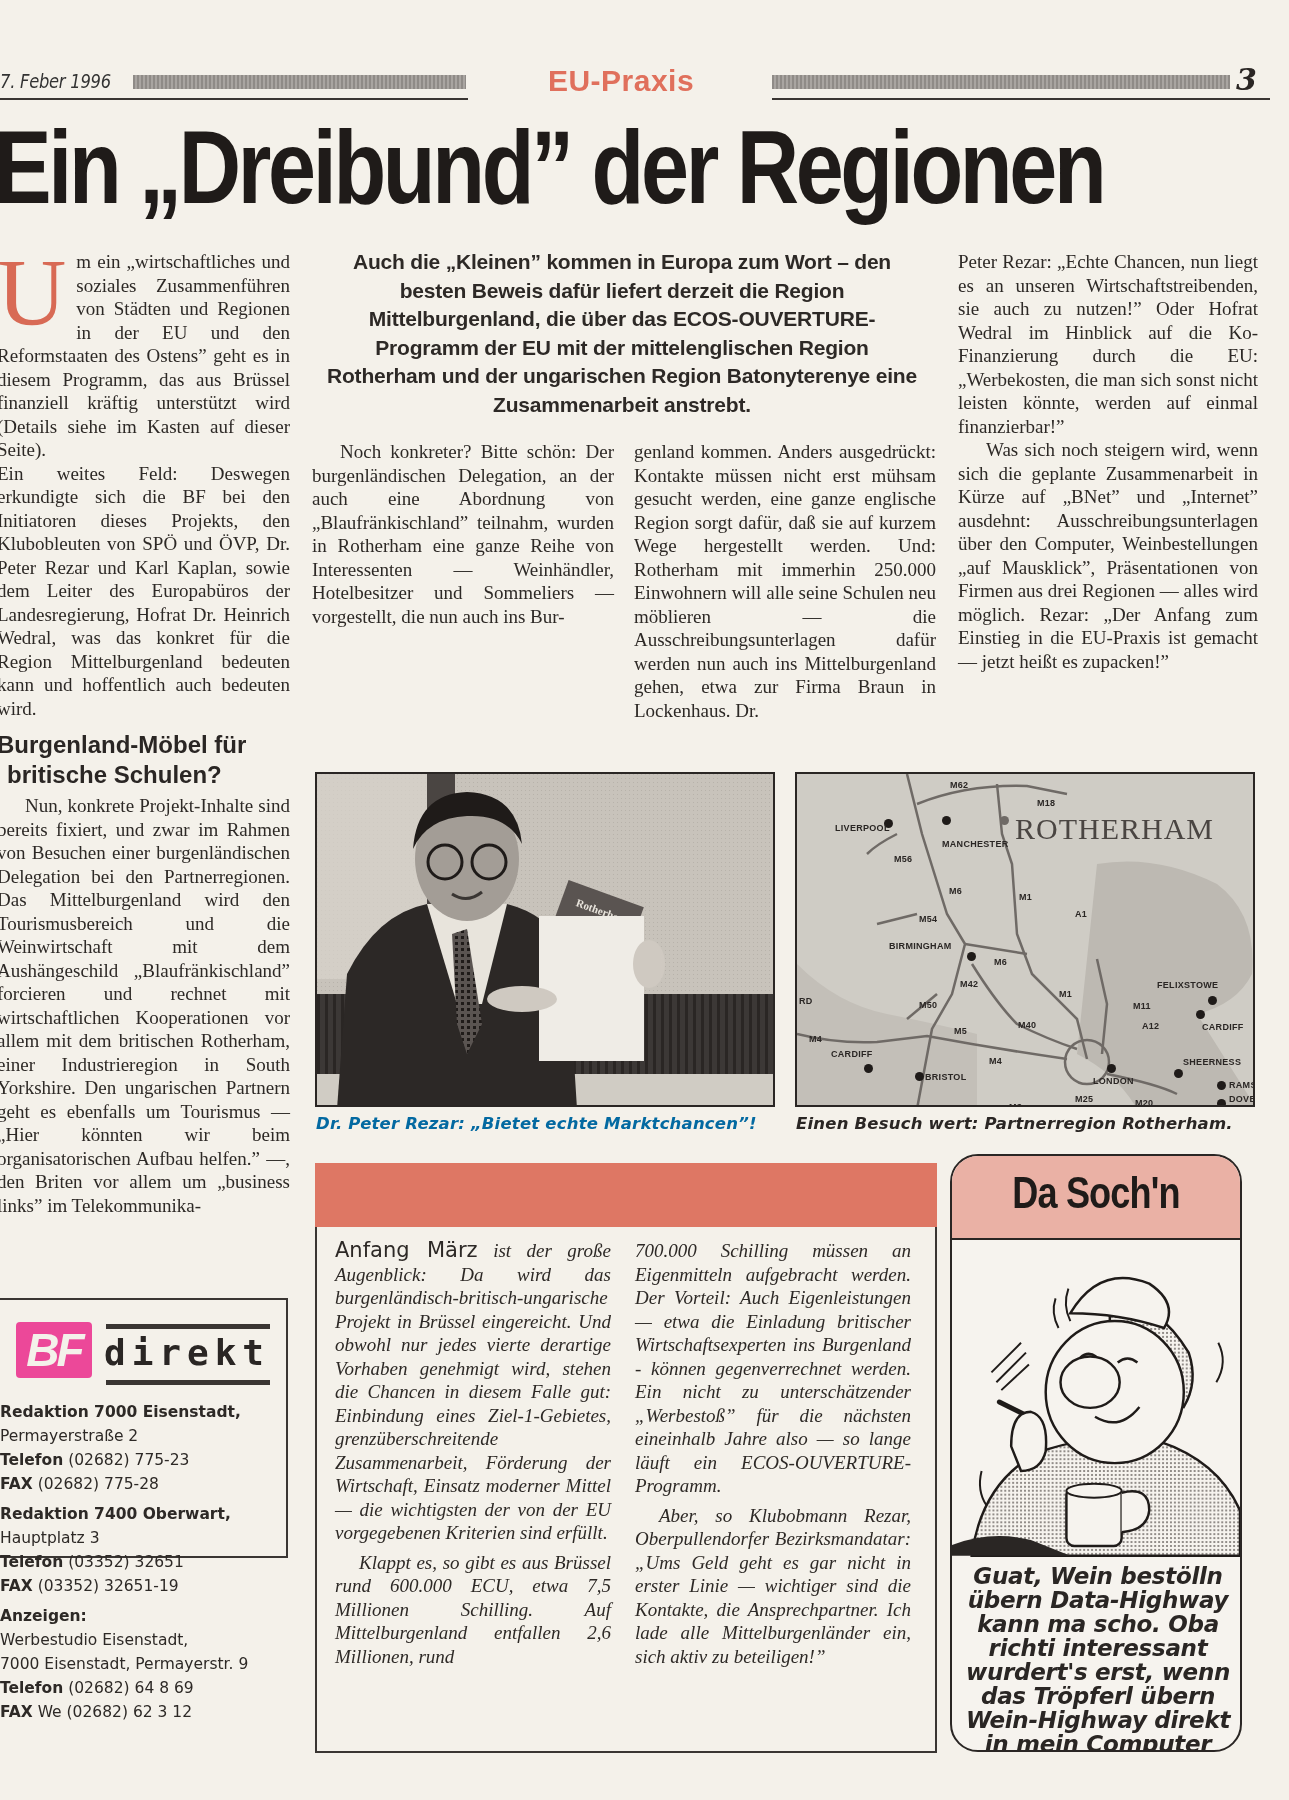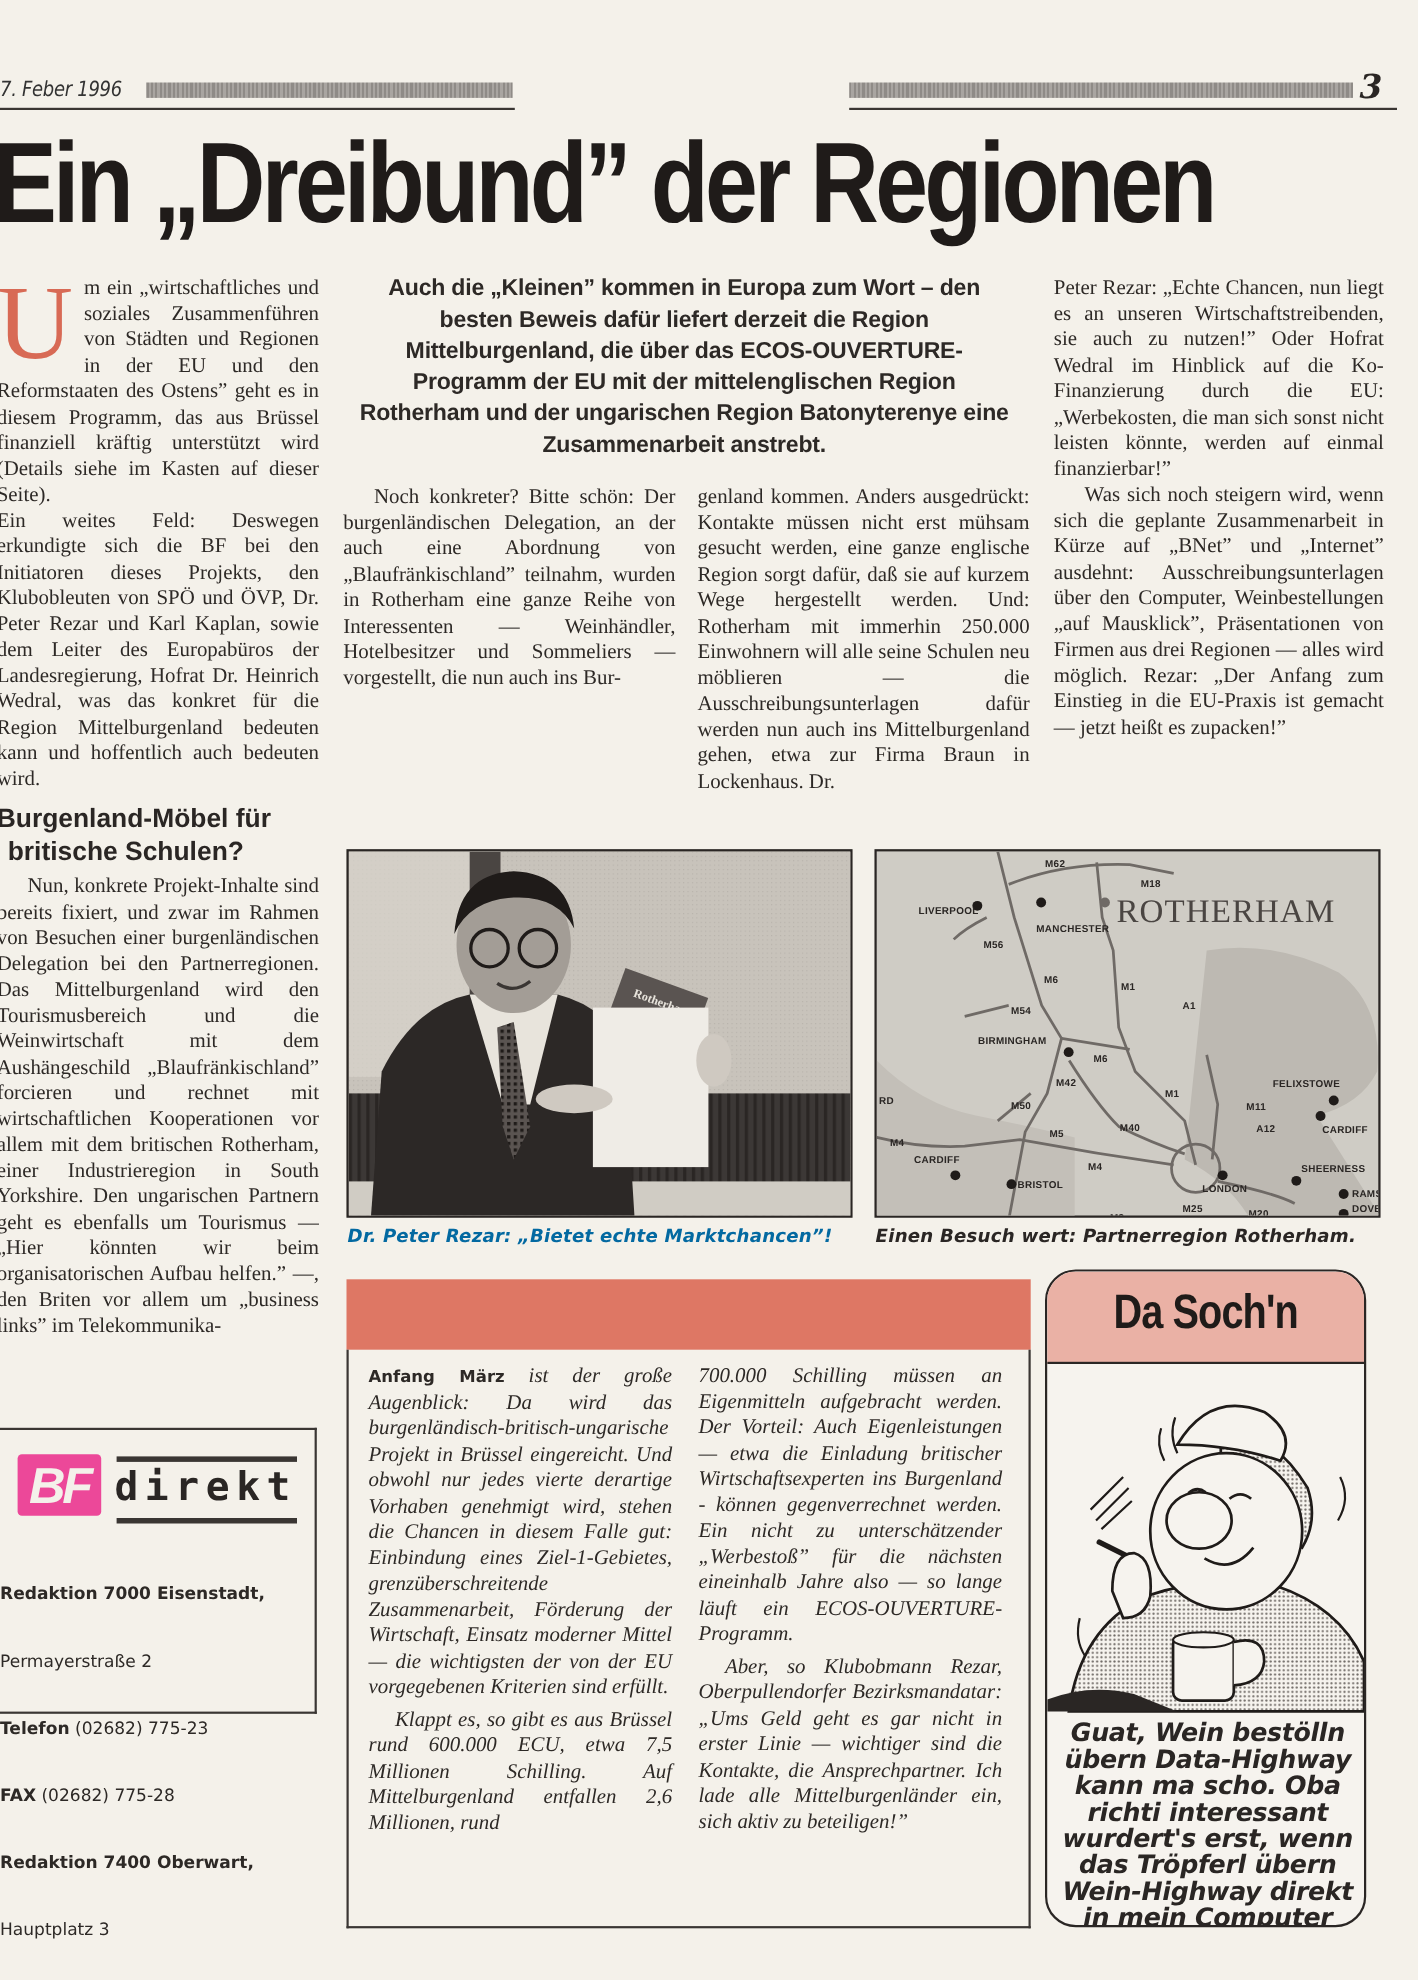"EU-Praxis" span.hdr-section { html: none -> <span>EU-Praxis</span> }
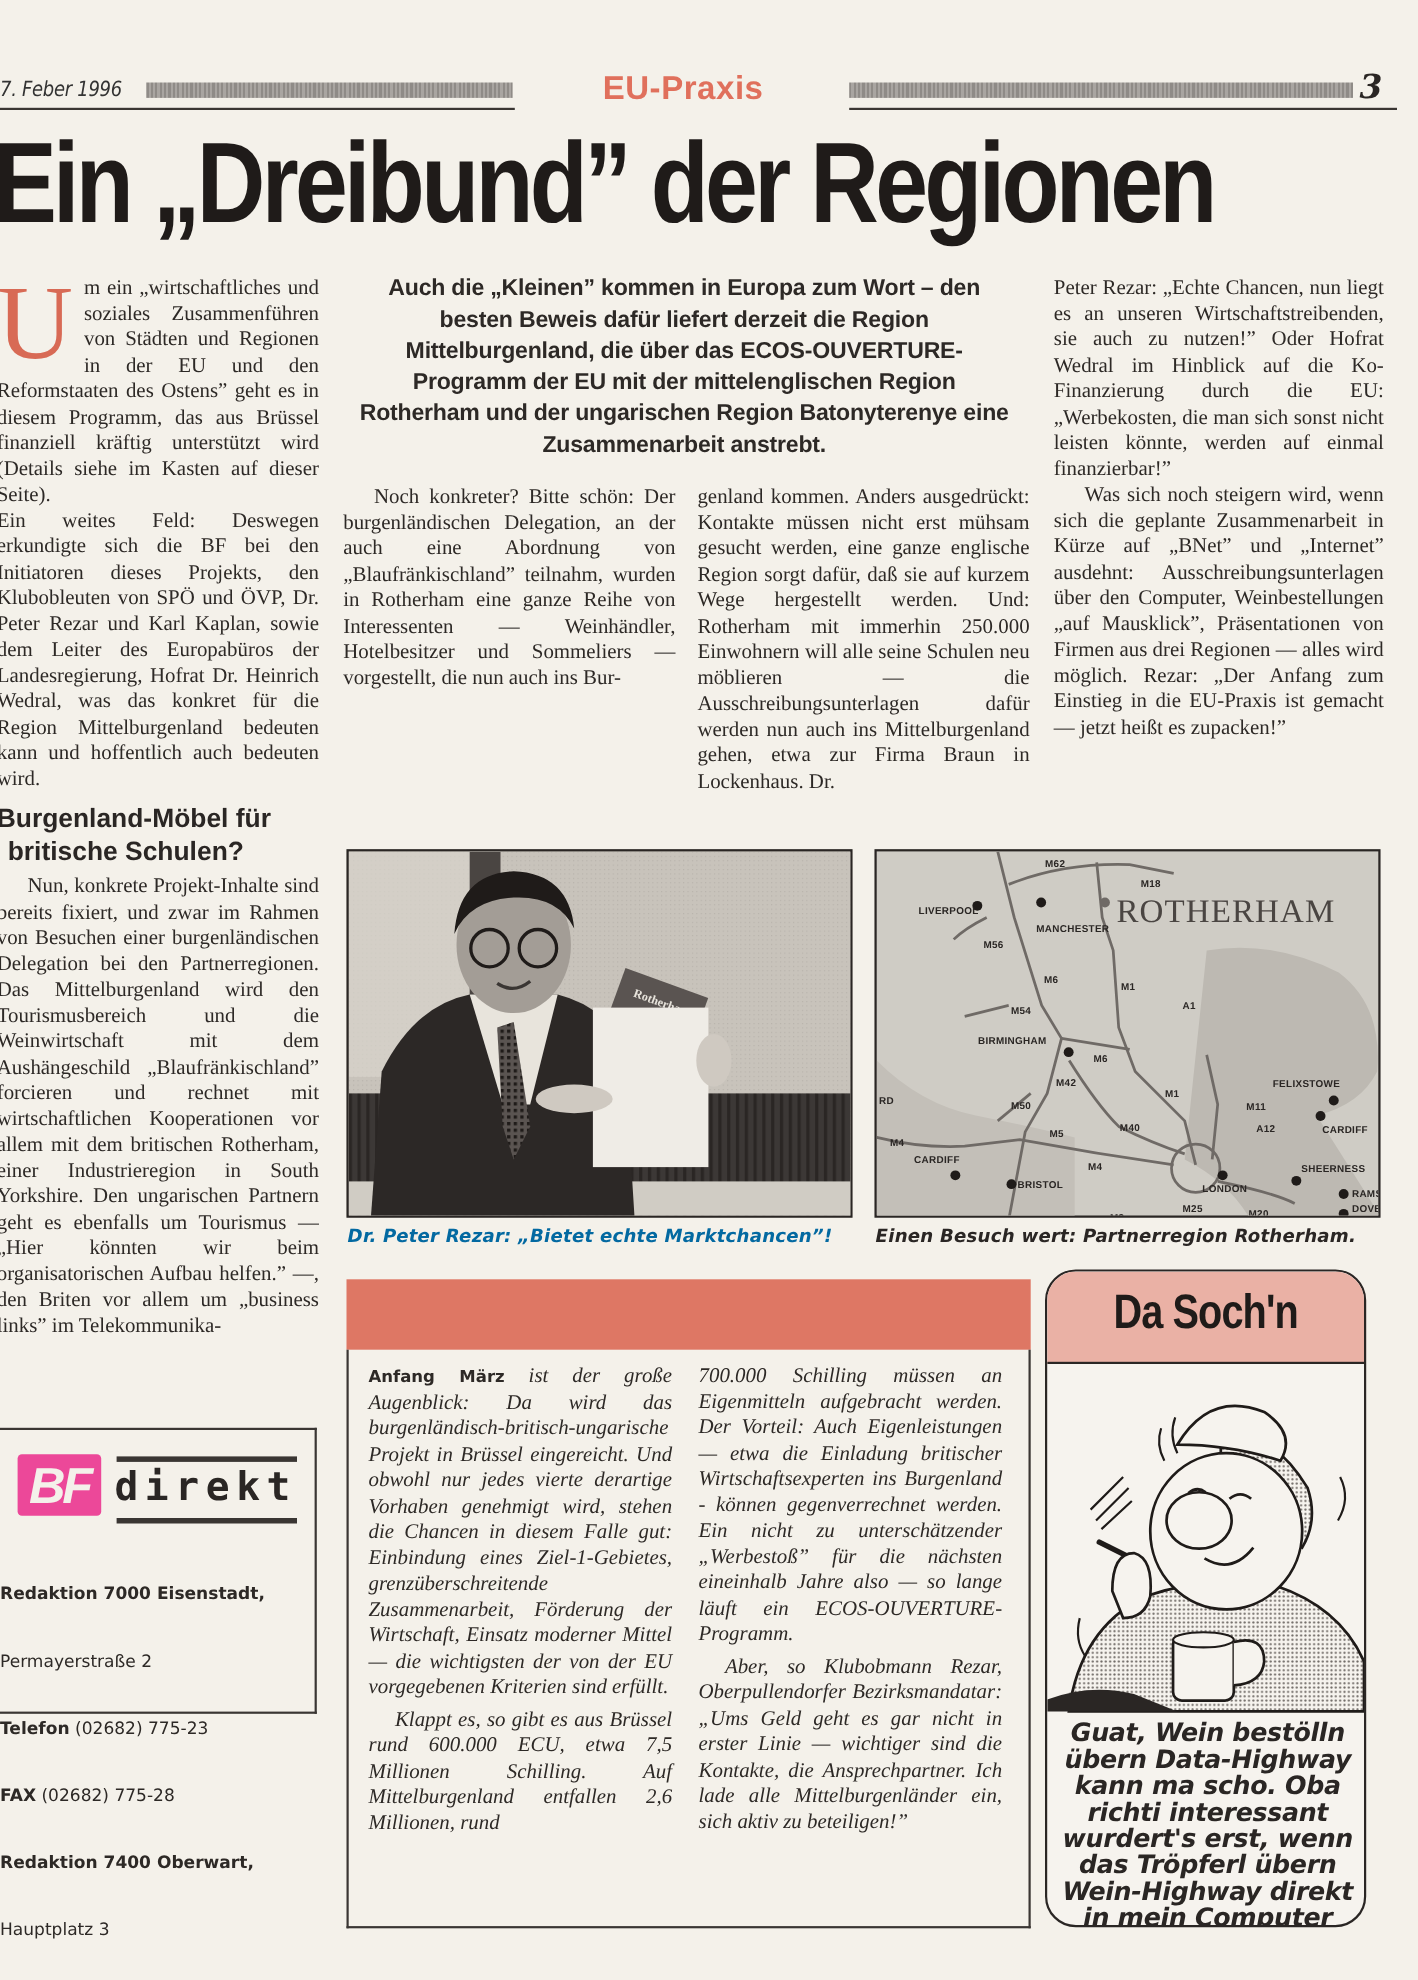"Anfang März" .info-lead { font-size: 15px -> 21px; font-weight: bold -> normal }
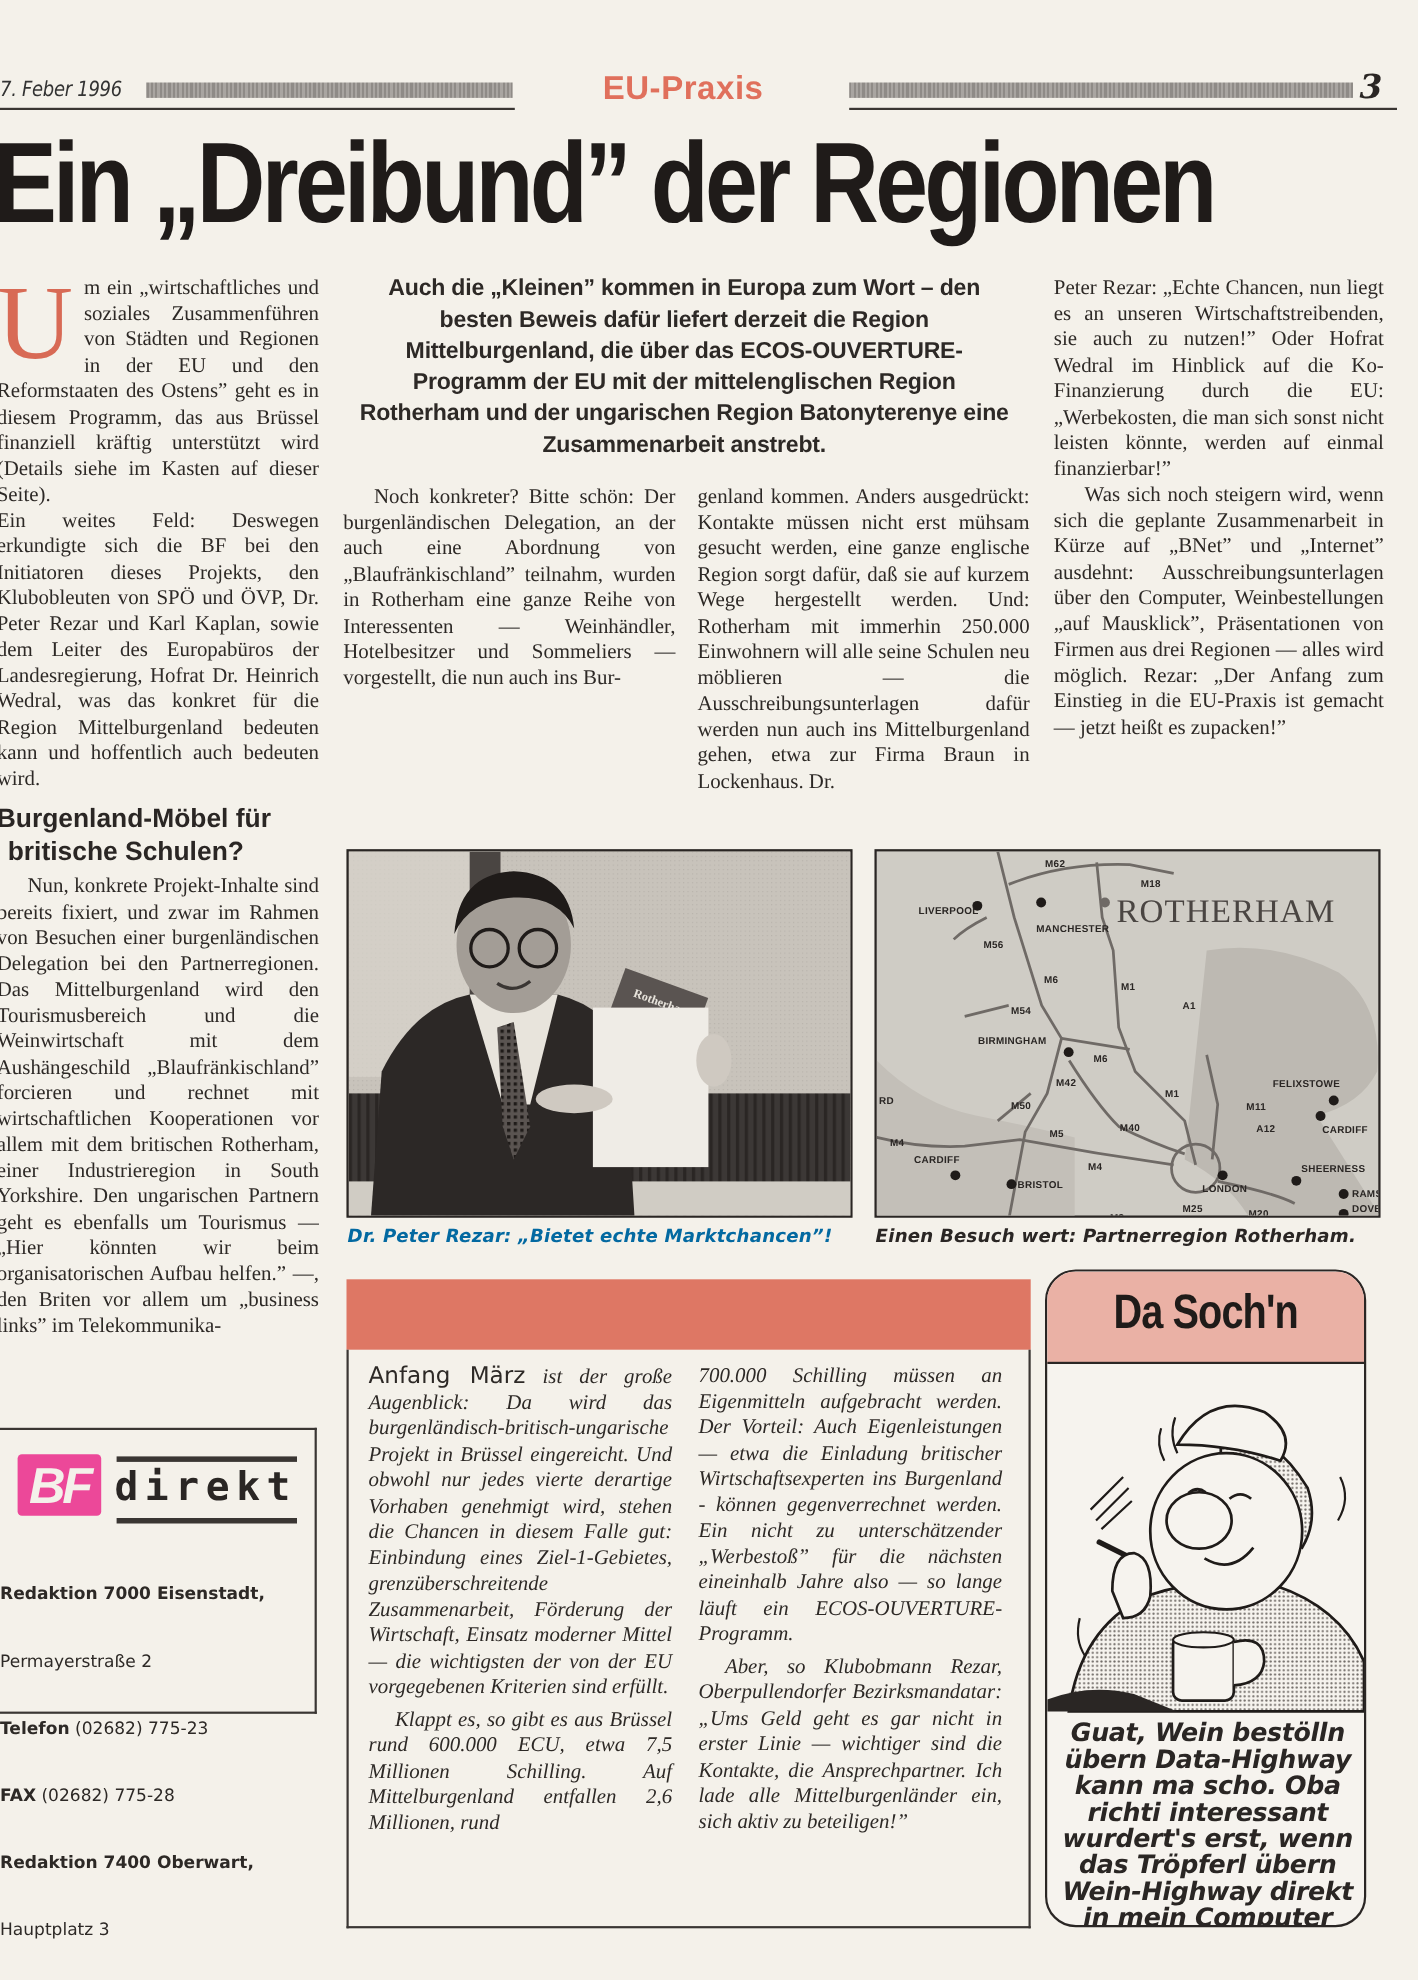"Redaktion 7000 Eisenstadt," .bf-lines .ln { margin-top: 37px -> none }
